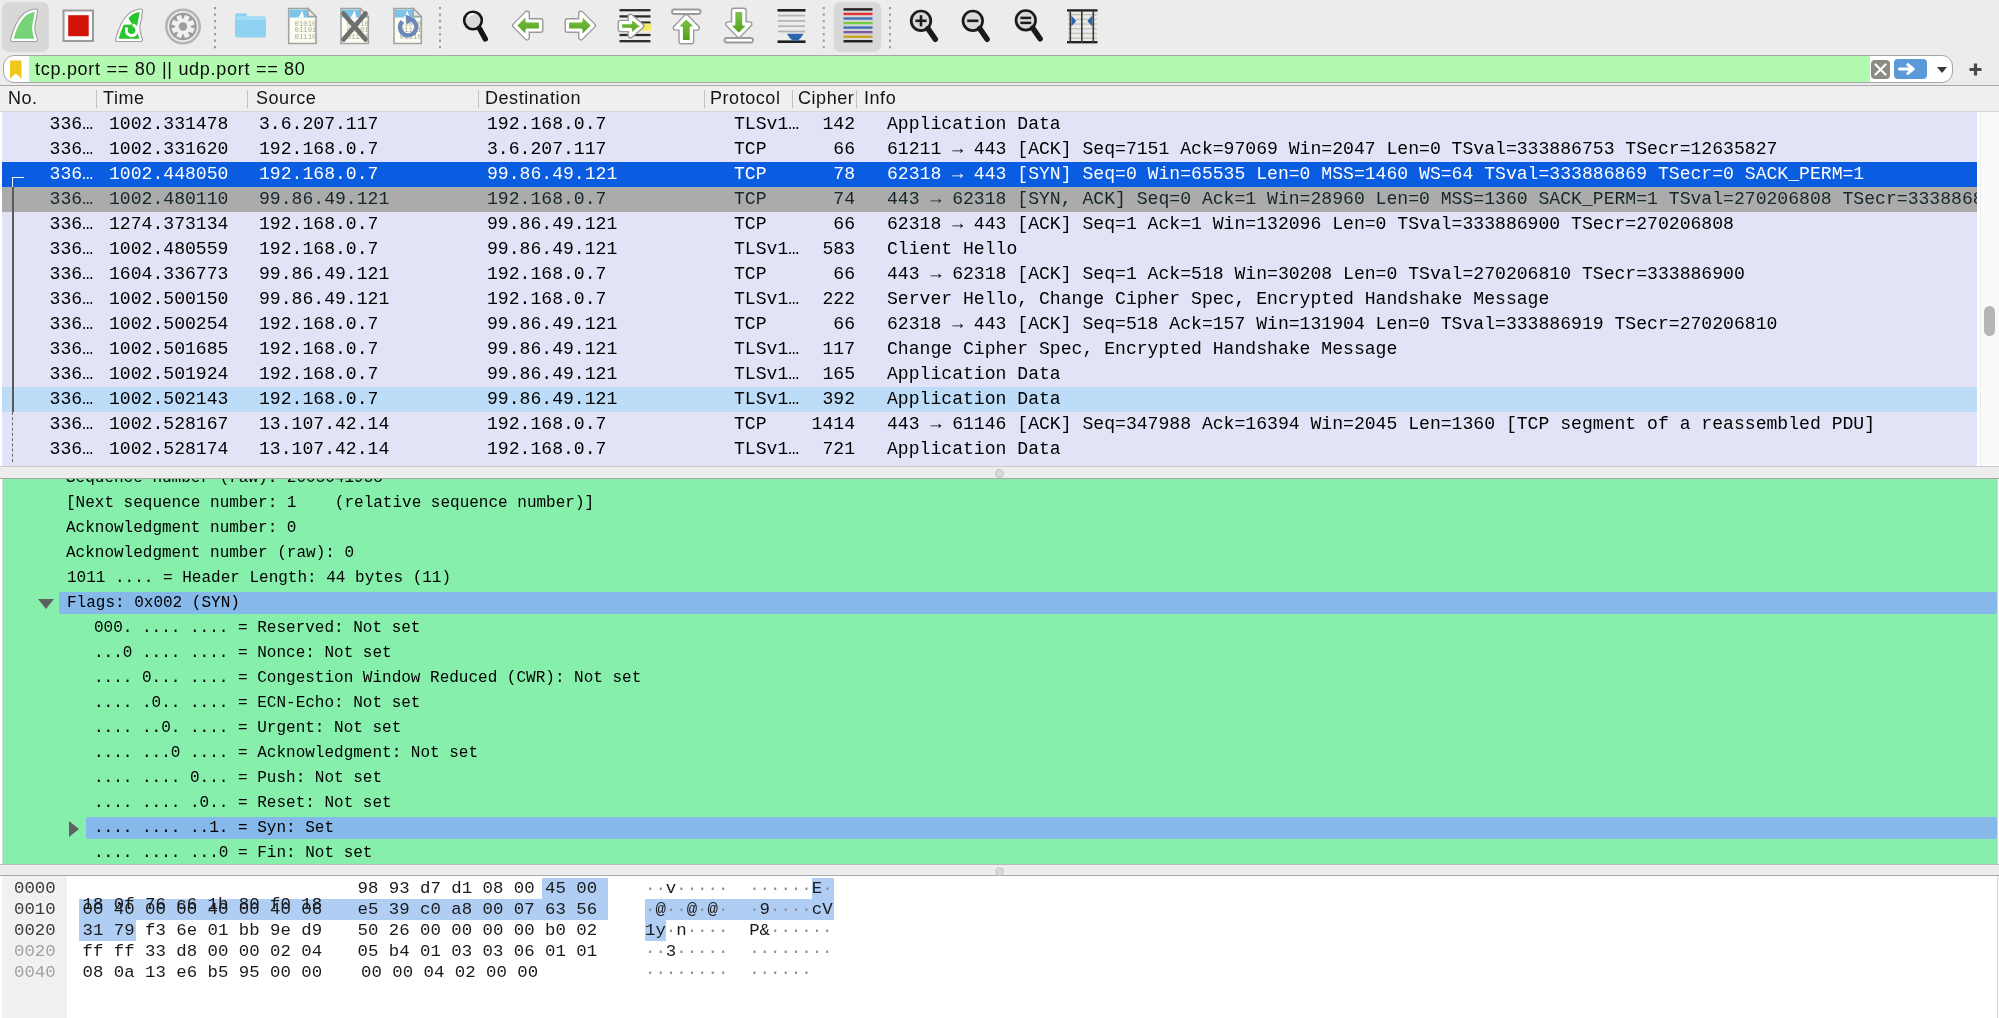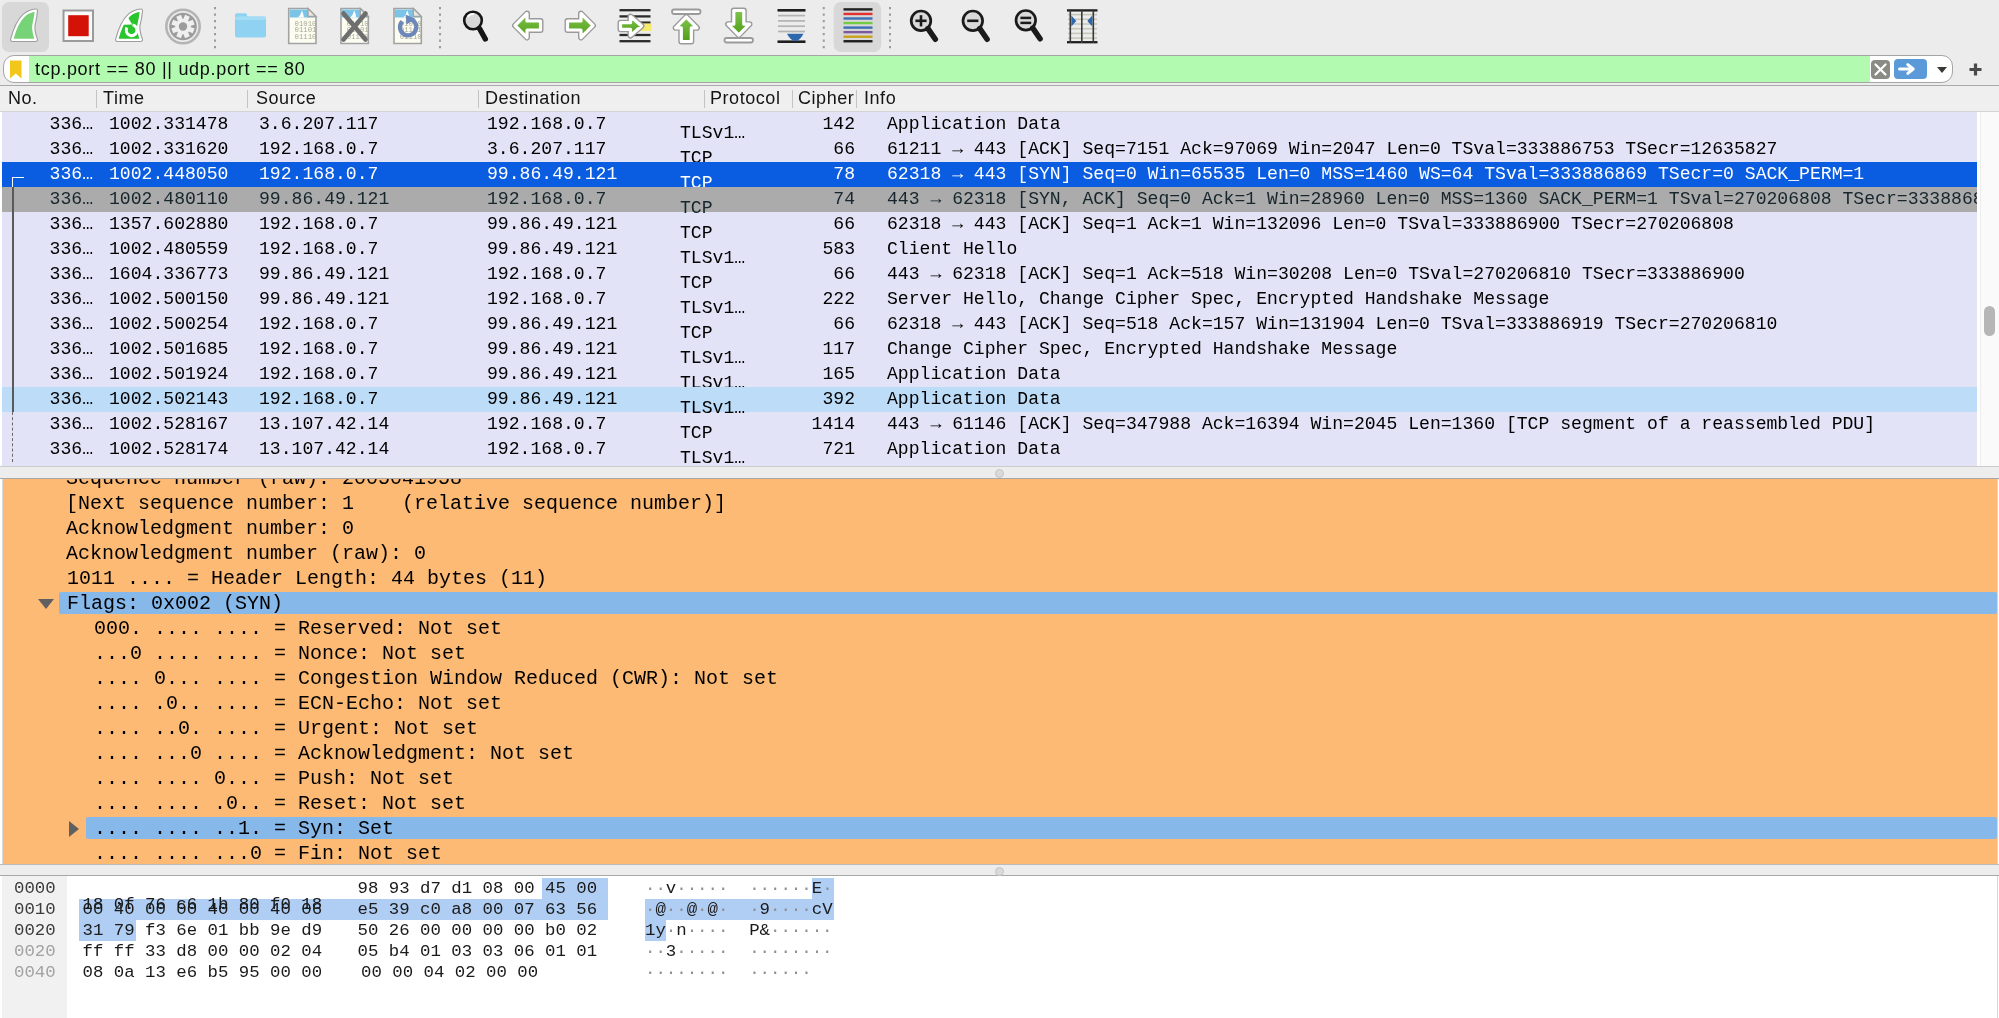"TLSv1…" .n4 { left: 678px -> 732px; margin-top: 9px -> none }
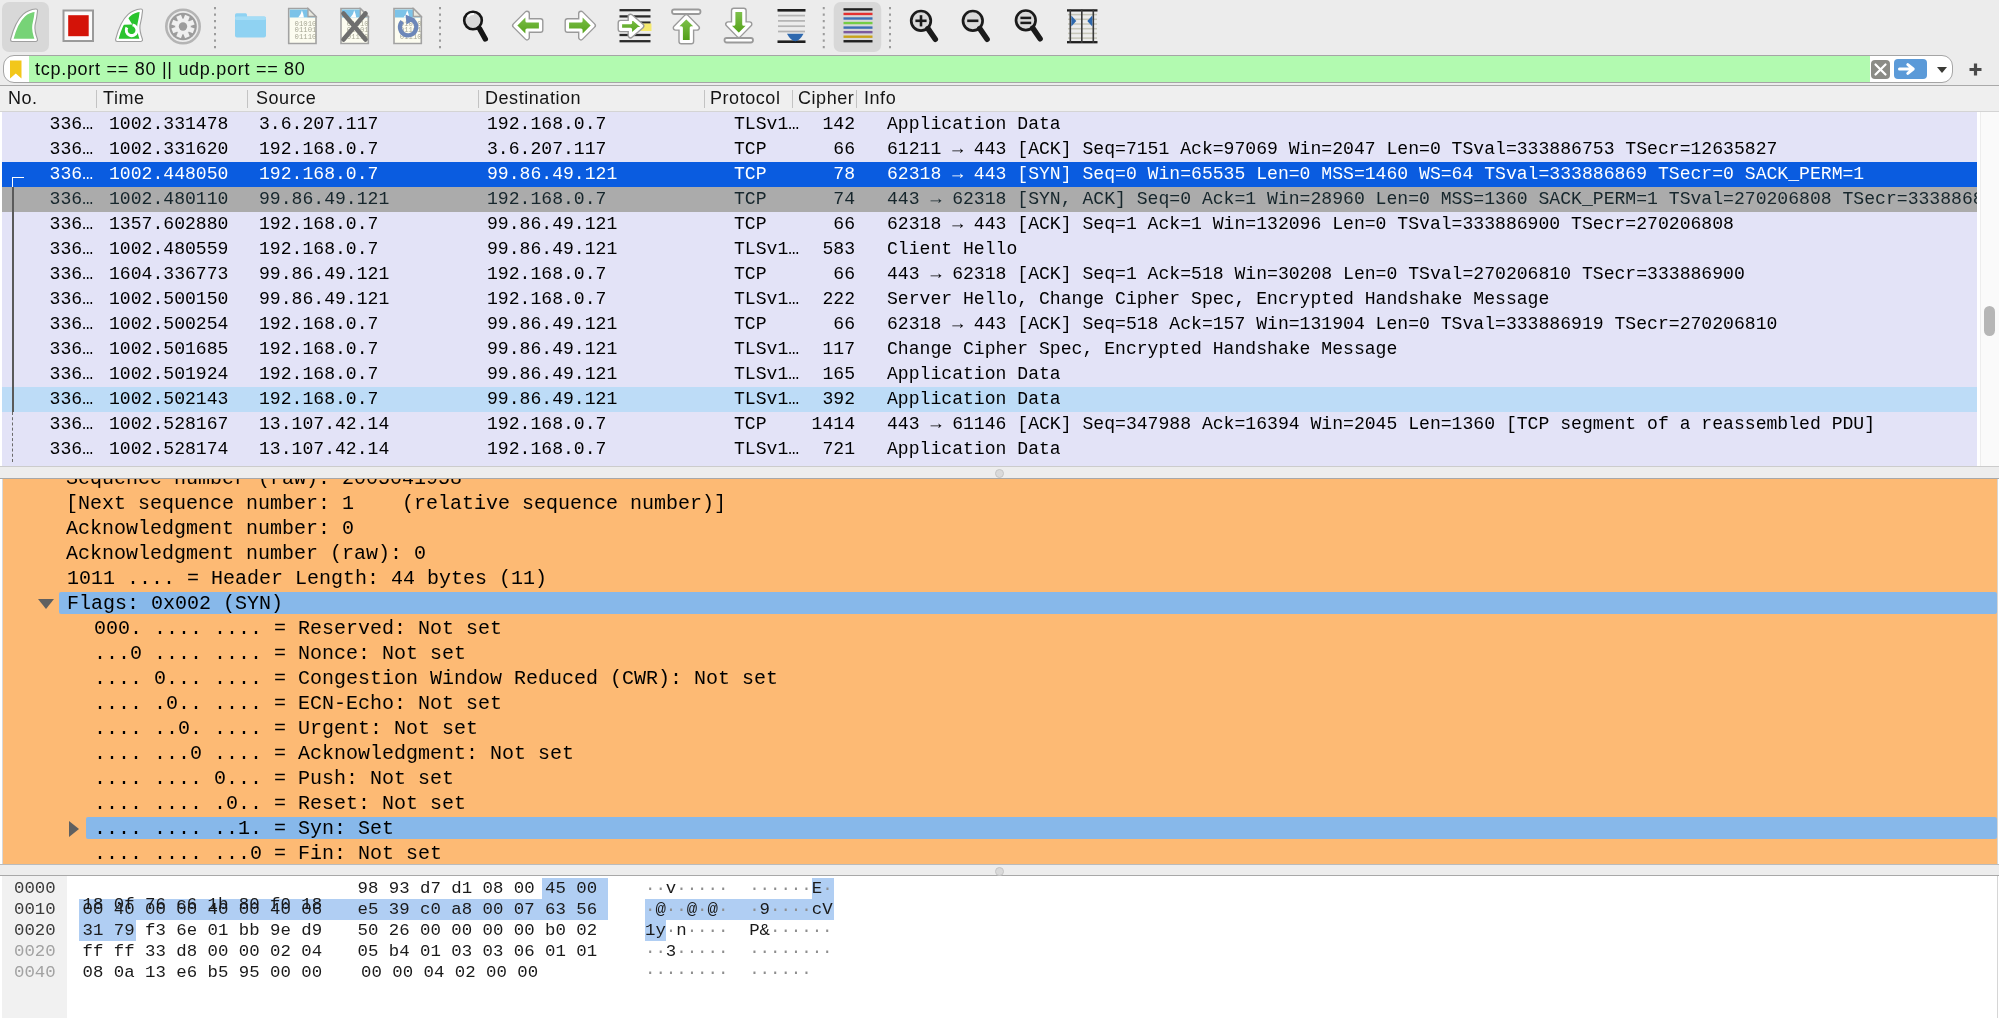"1357.602880" span.n1 { text: 1357.602880 -> 1274.373134 }
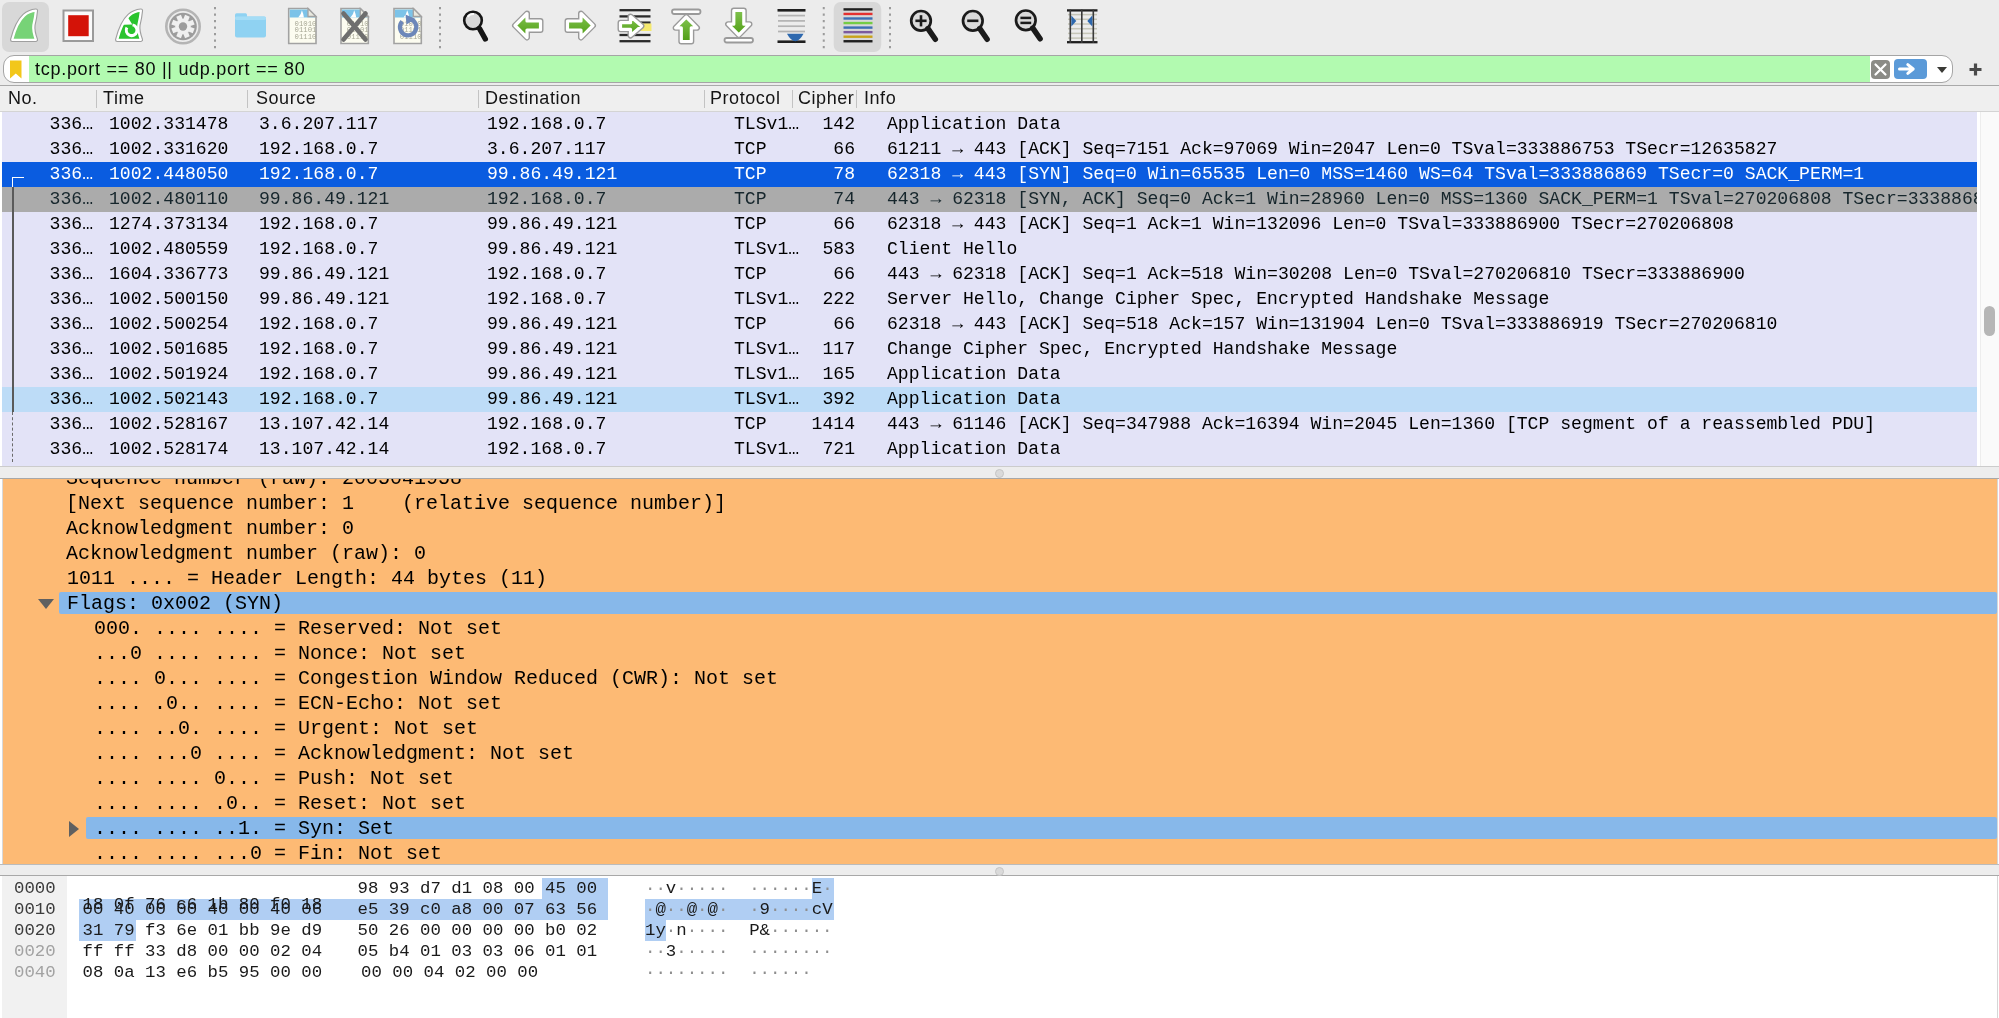"[Next sequence number: 1 (relative" #details { background: #fdba74 -> #86efac; font-size: 20px -> 16px }
